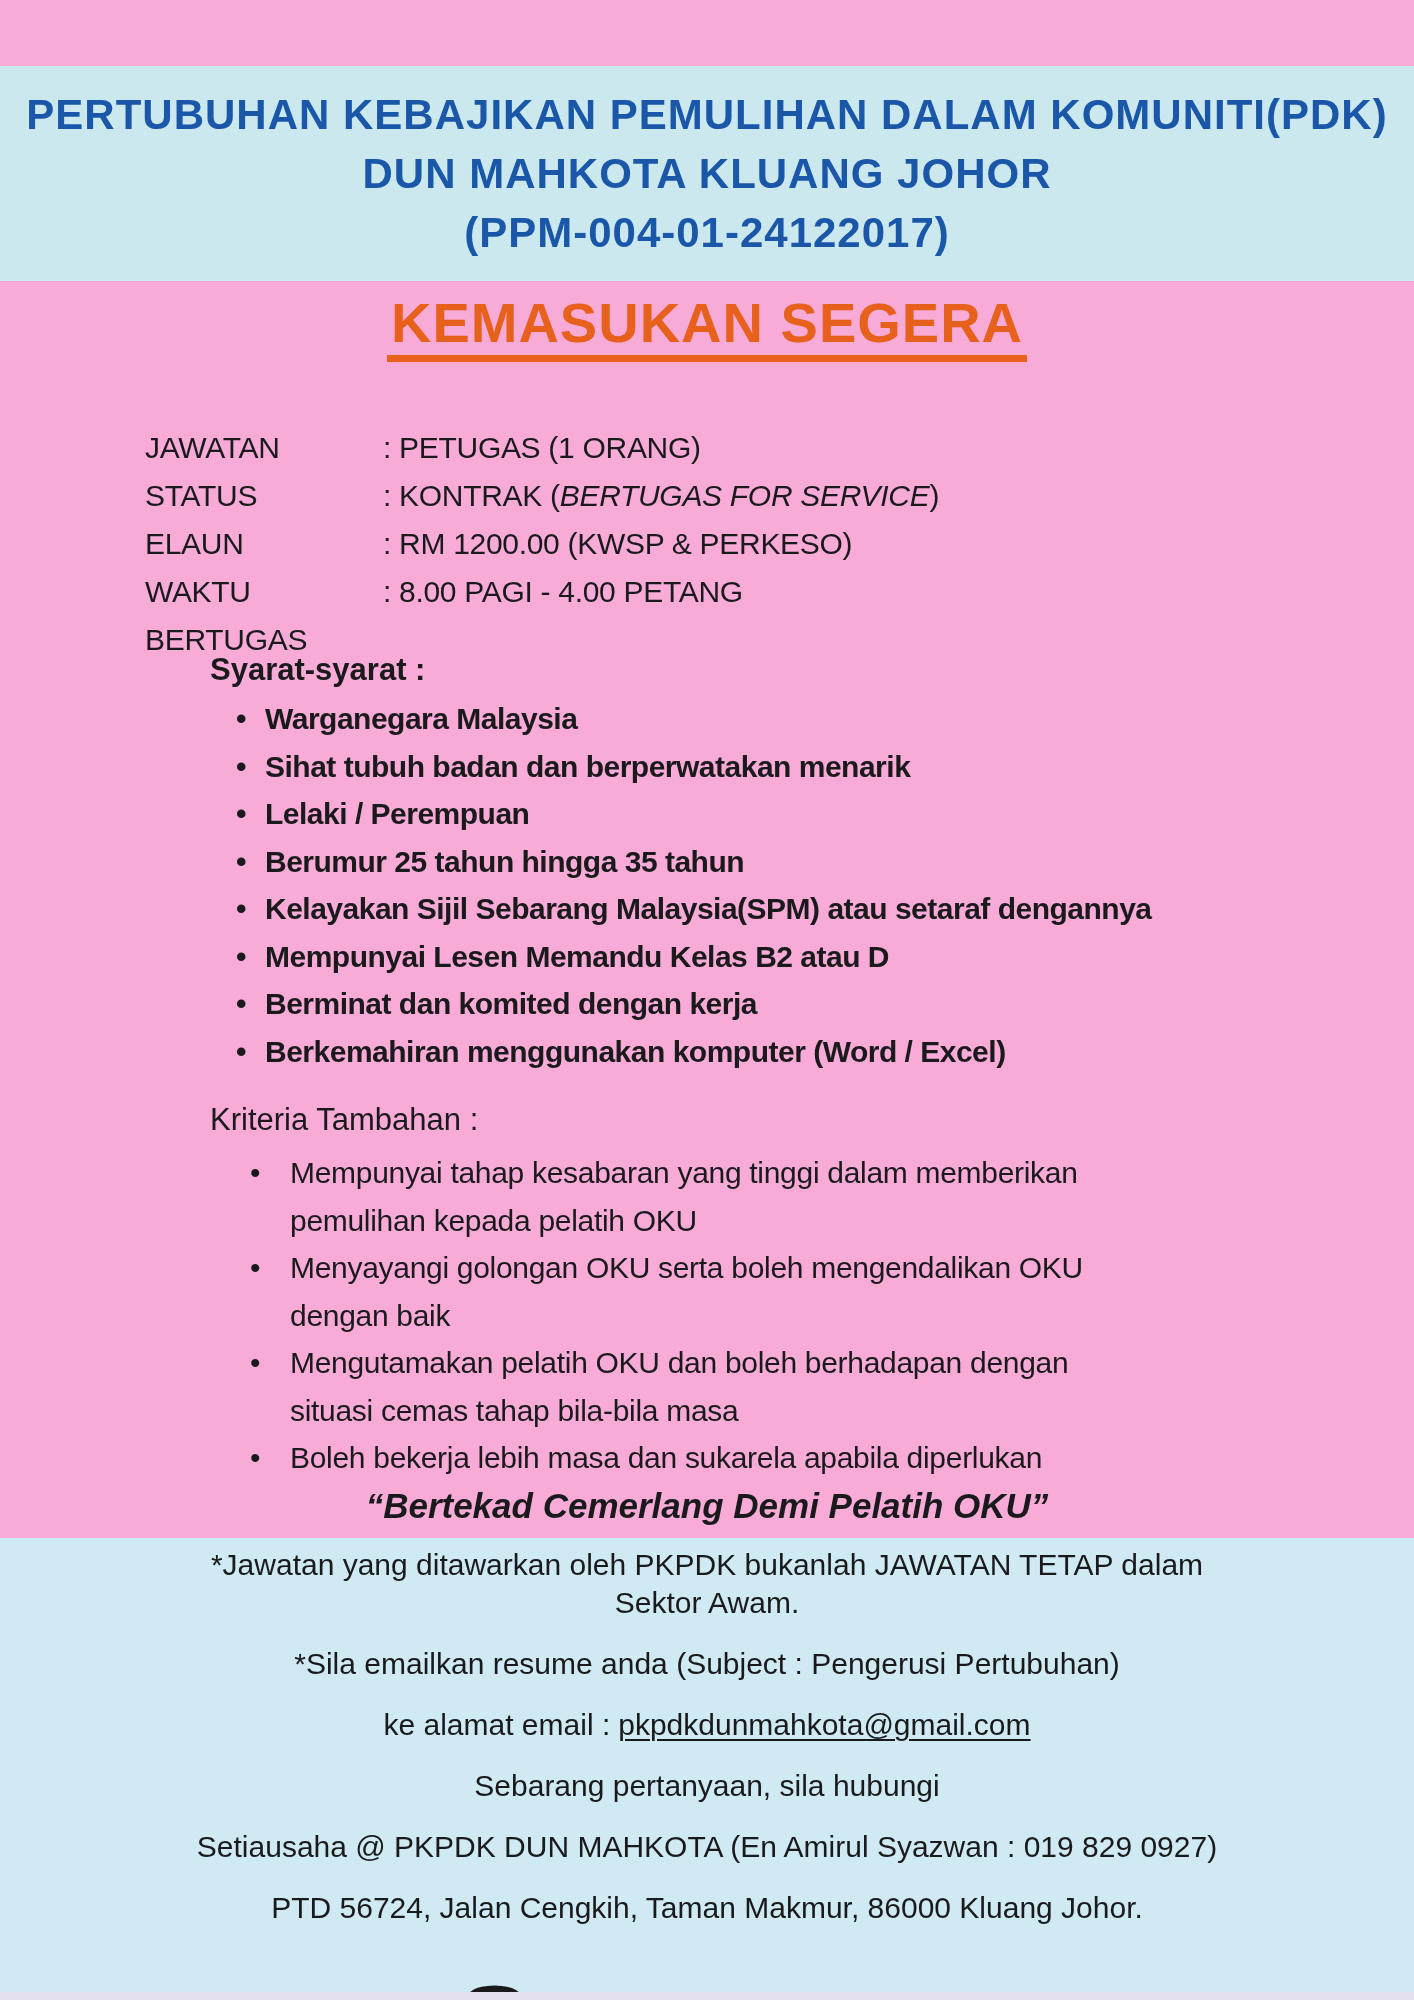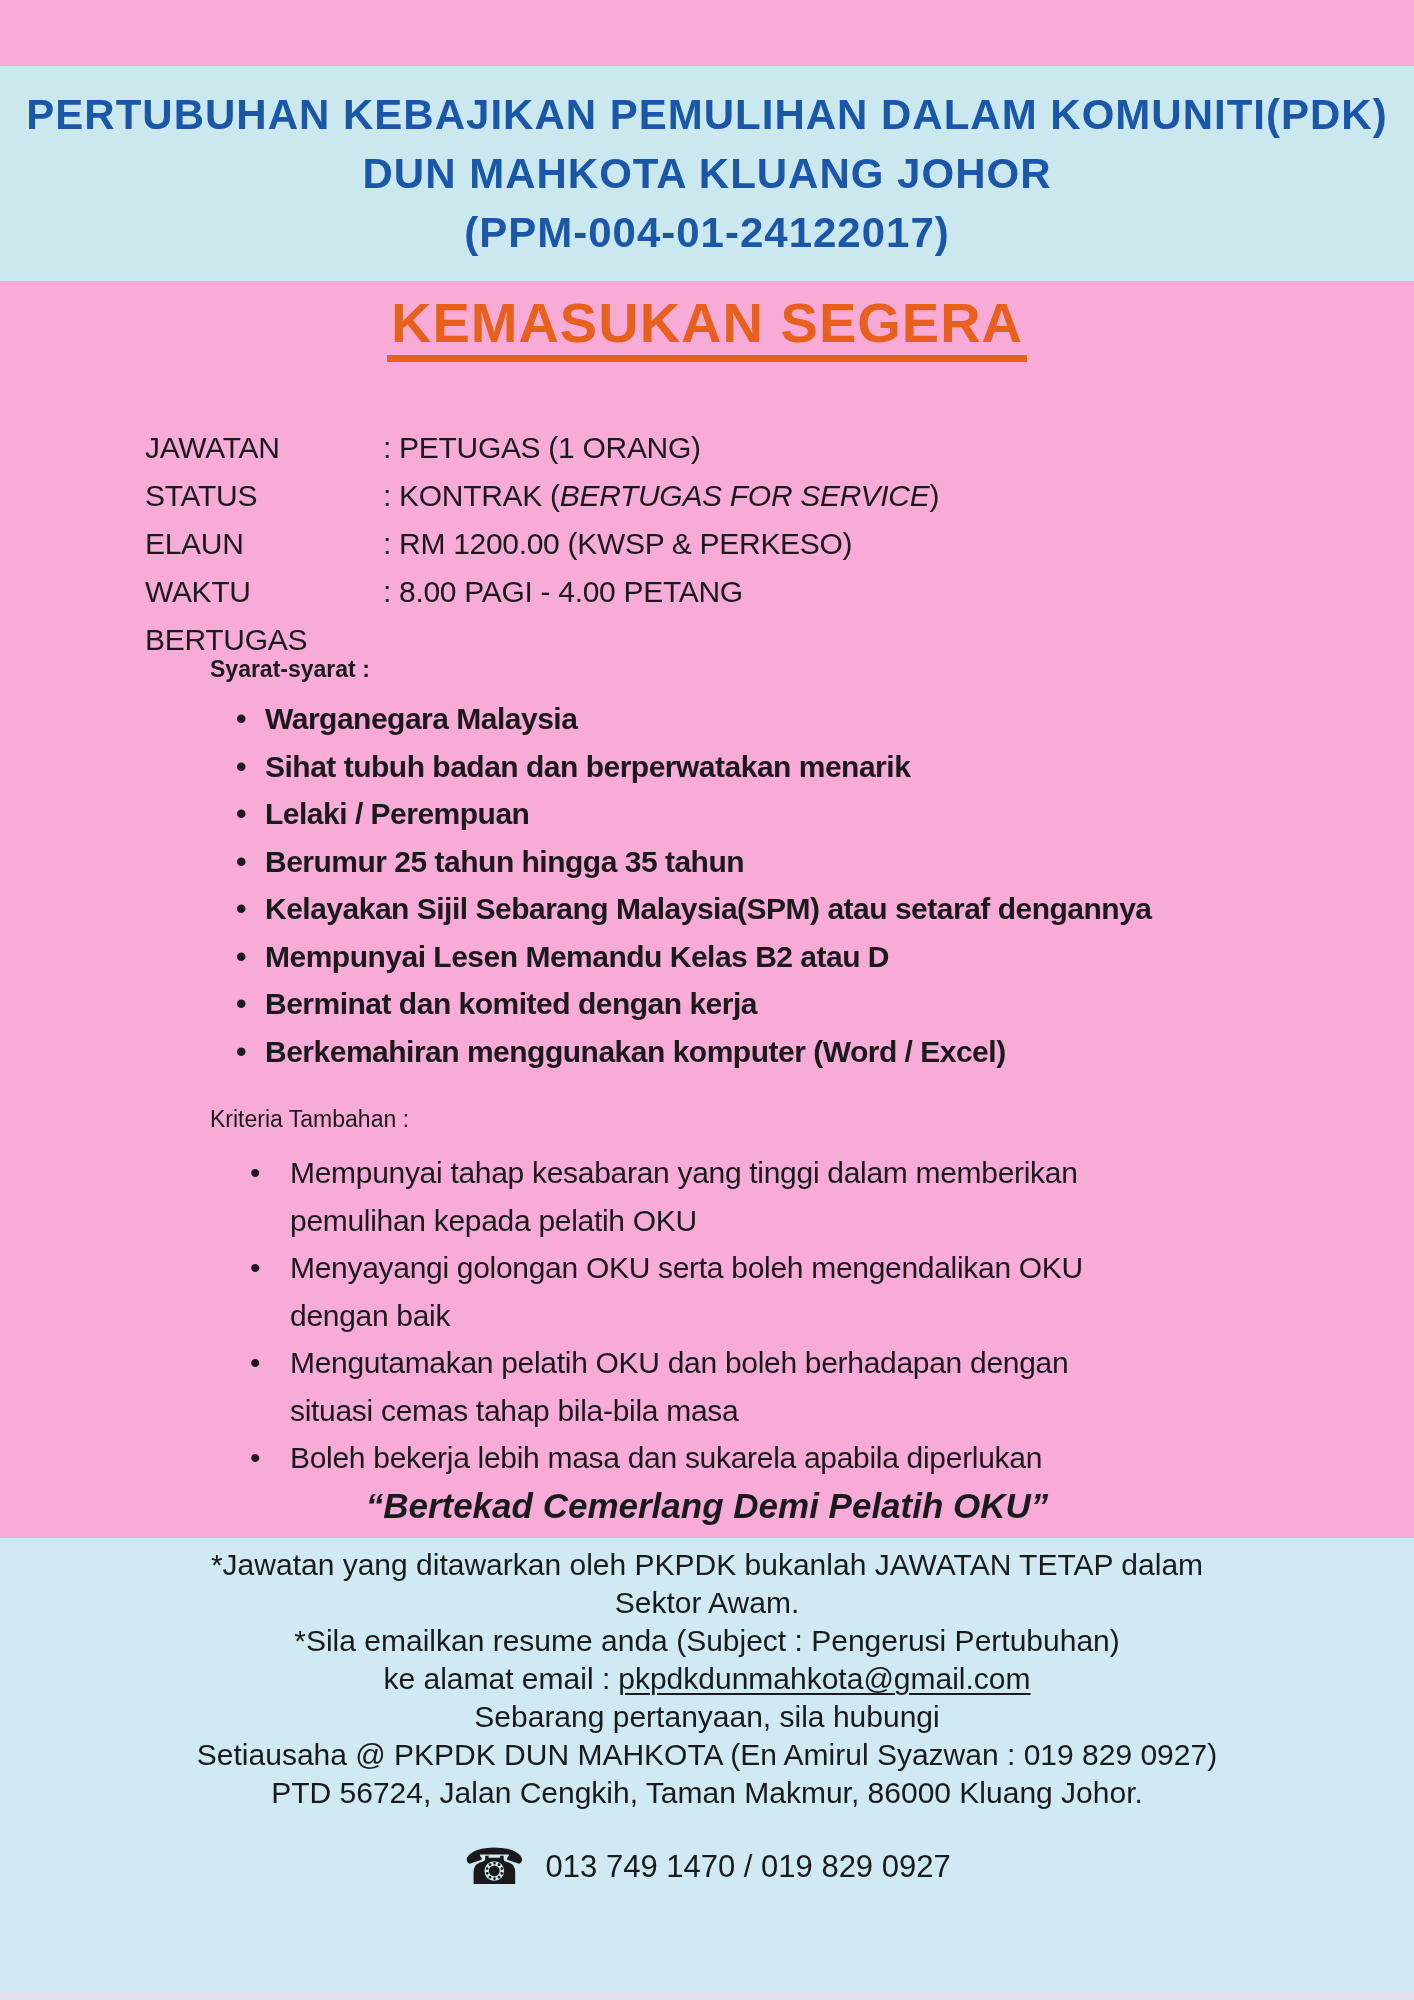"Syarat-syarat :" .sec-heading { font-size: 23px -> 31px }
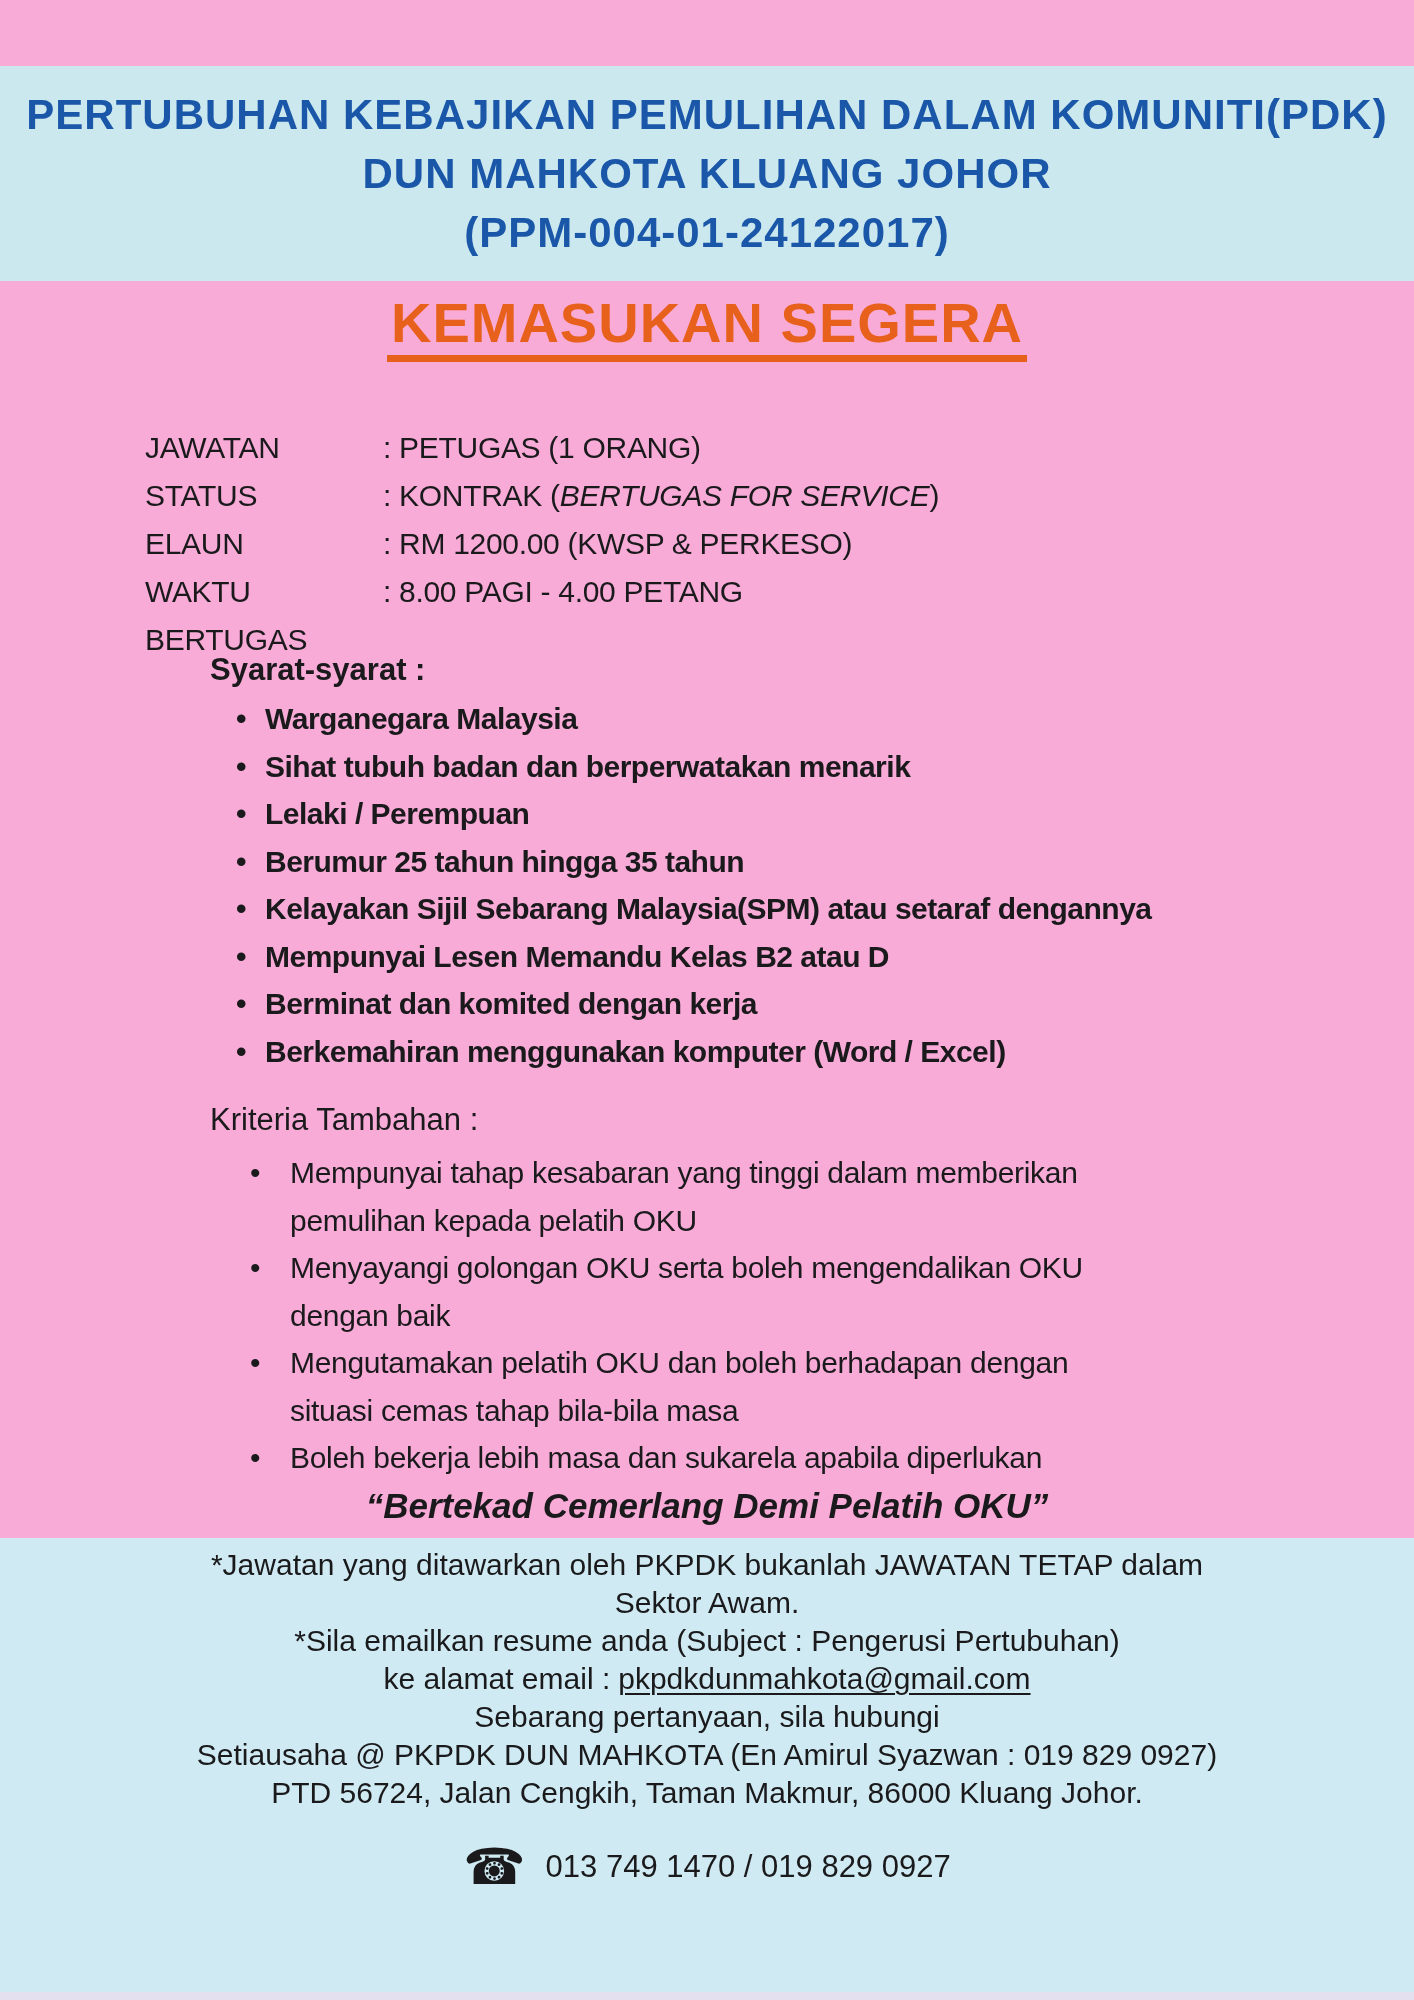"*Jawatan yang ditawarkan oleh PKPDK" .footer { gap: none -> 23px }
